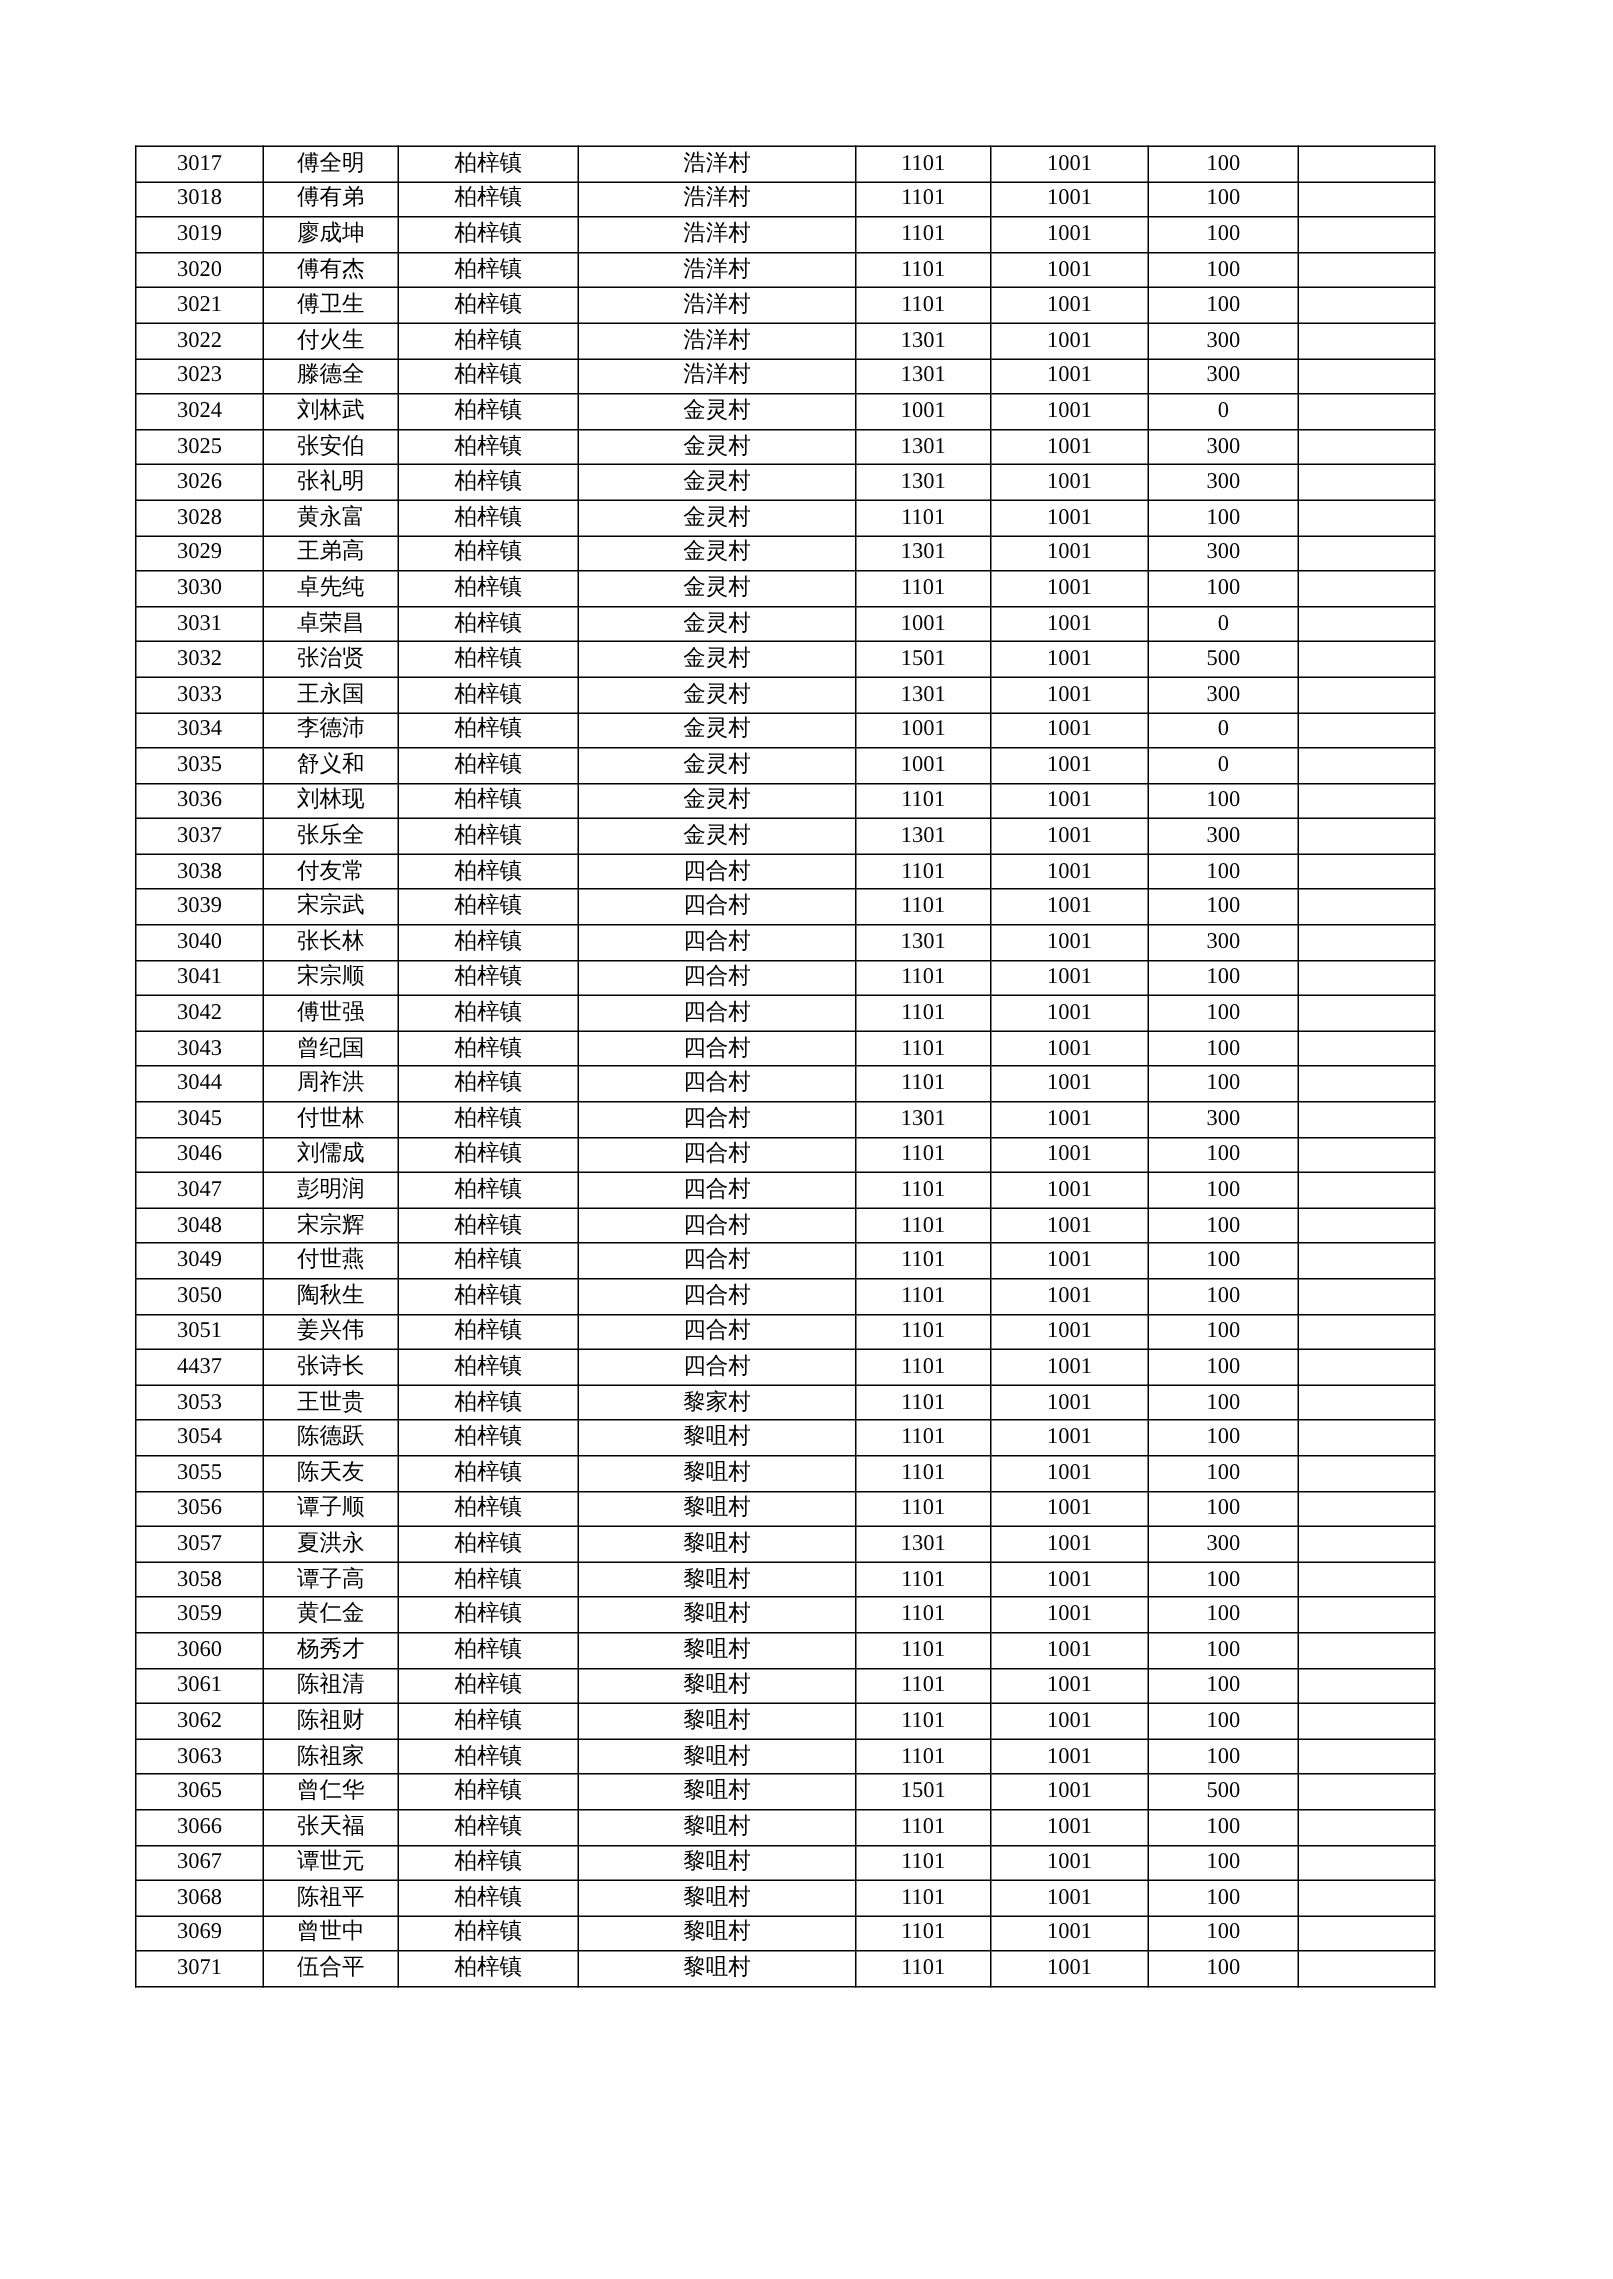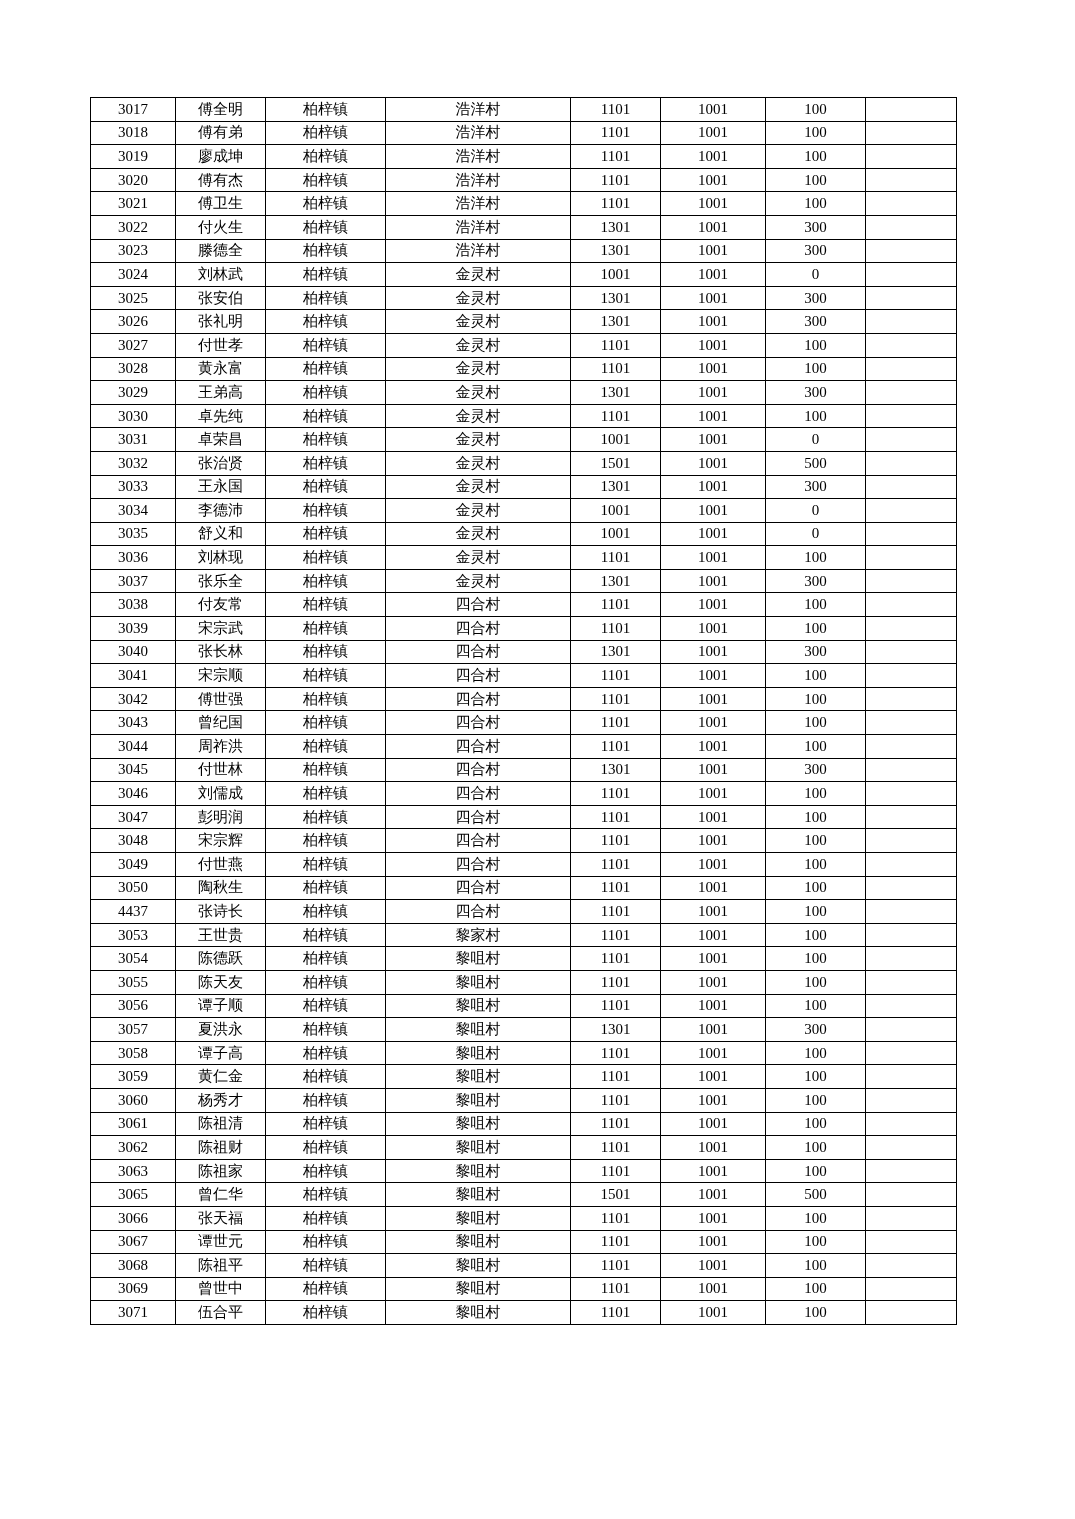"3027" tr { html: <tr> <td>3027</td> <td>付世孝</td> <td>柏梓镇</td> <td>金灵村</td> <td>1101</td> <td>1001</td> <td>100</td> <td></td> </tr> -> none }
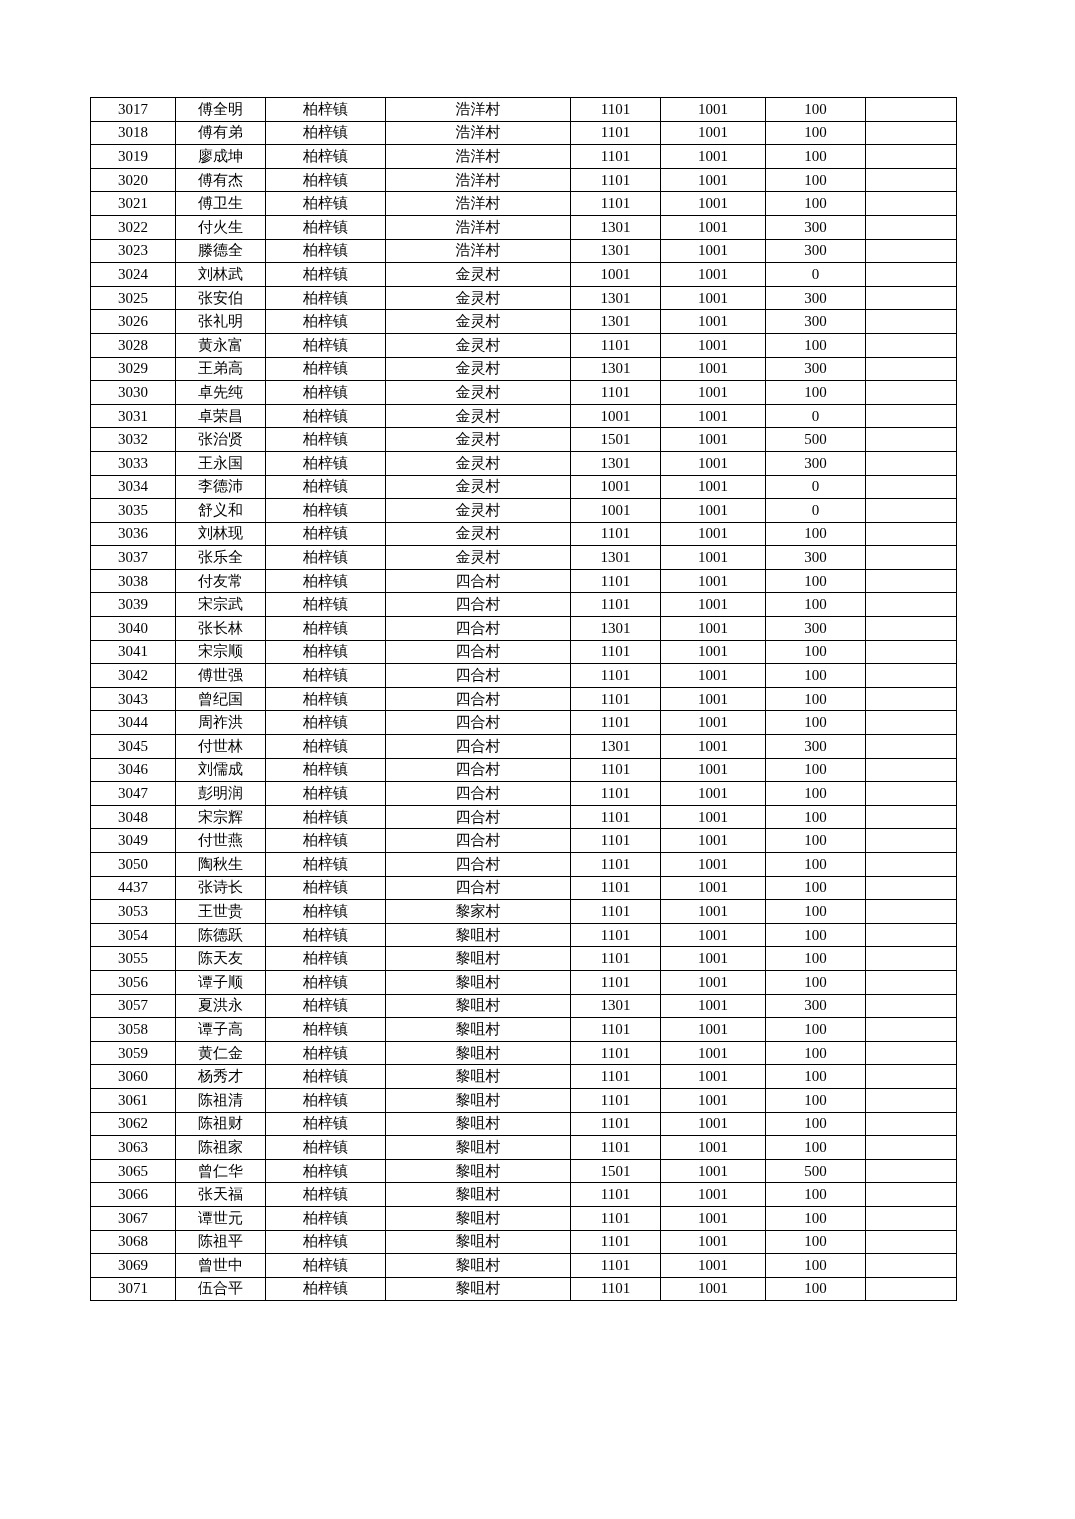"3051" tr { html: none -> <tr> <td>3051</td> <td>姜兴伟</td> <td>柏梓镇</td> <td>四合村</td> <td>1101</td> <td>1001</td> <td>100</td> <td></td> </tr> }
